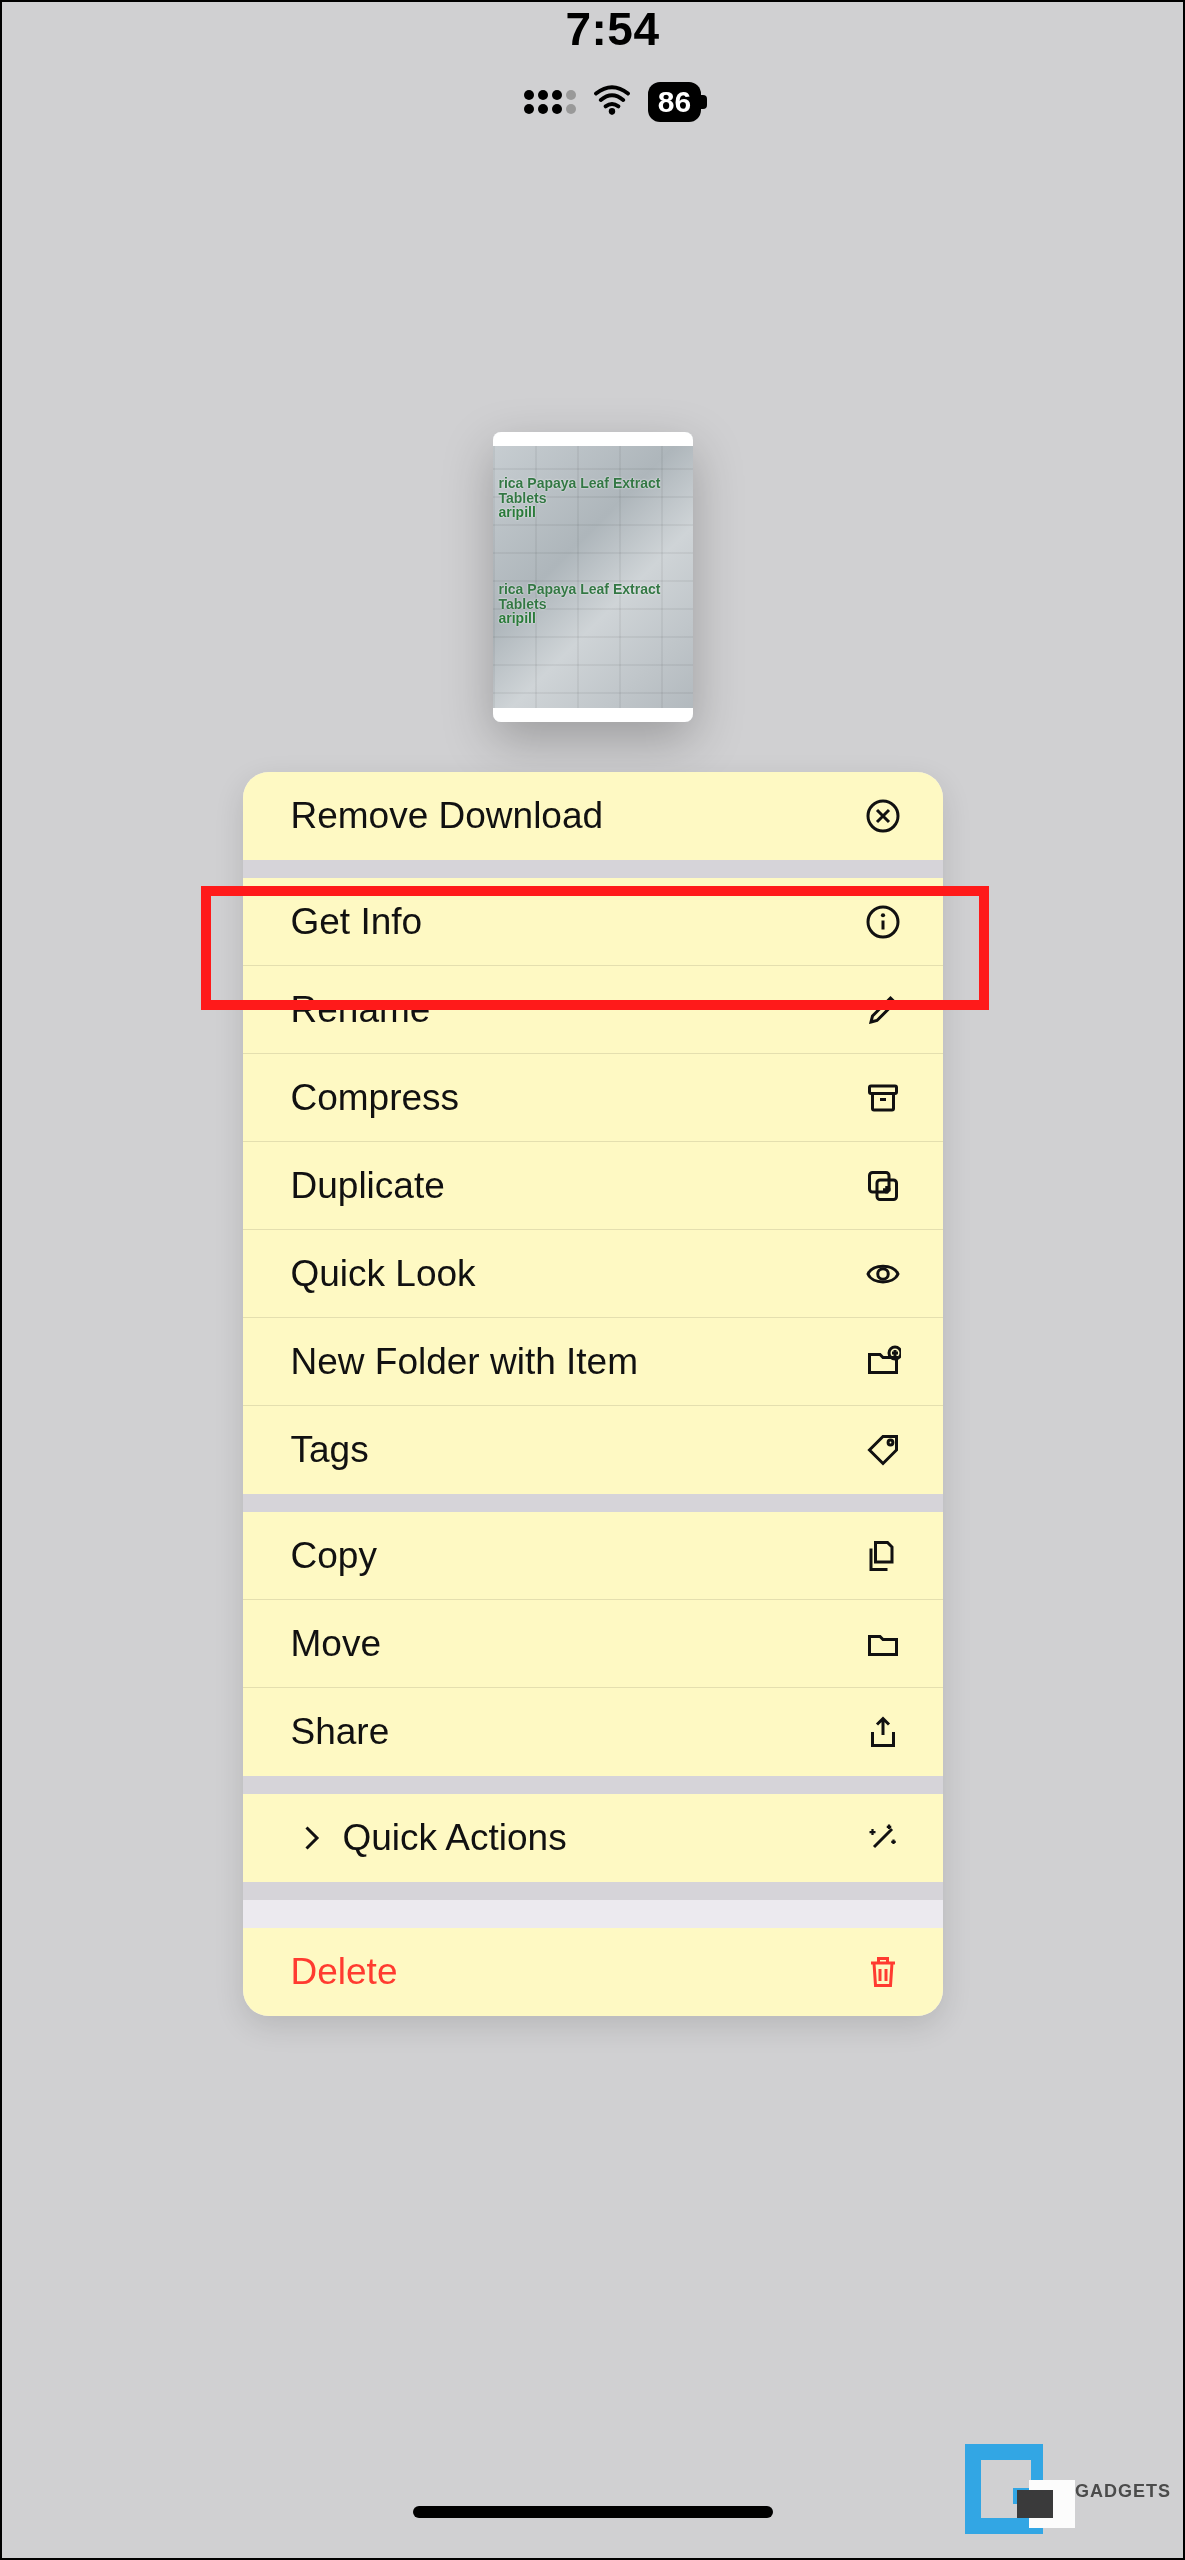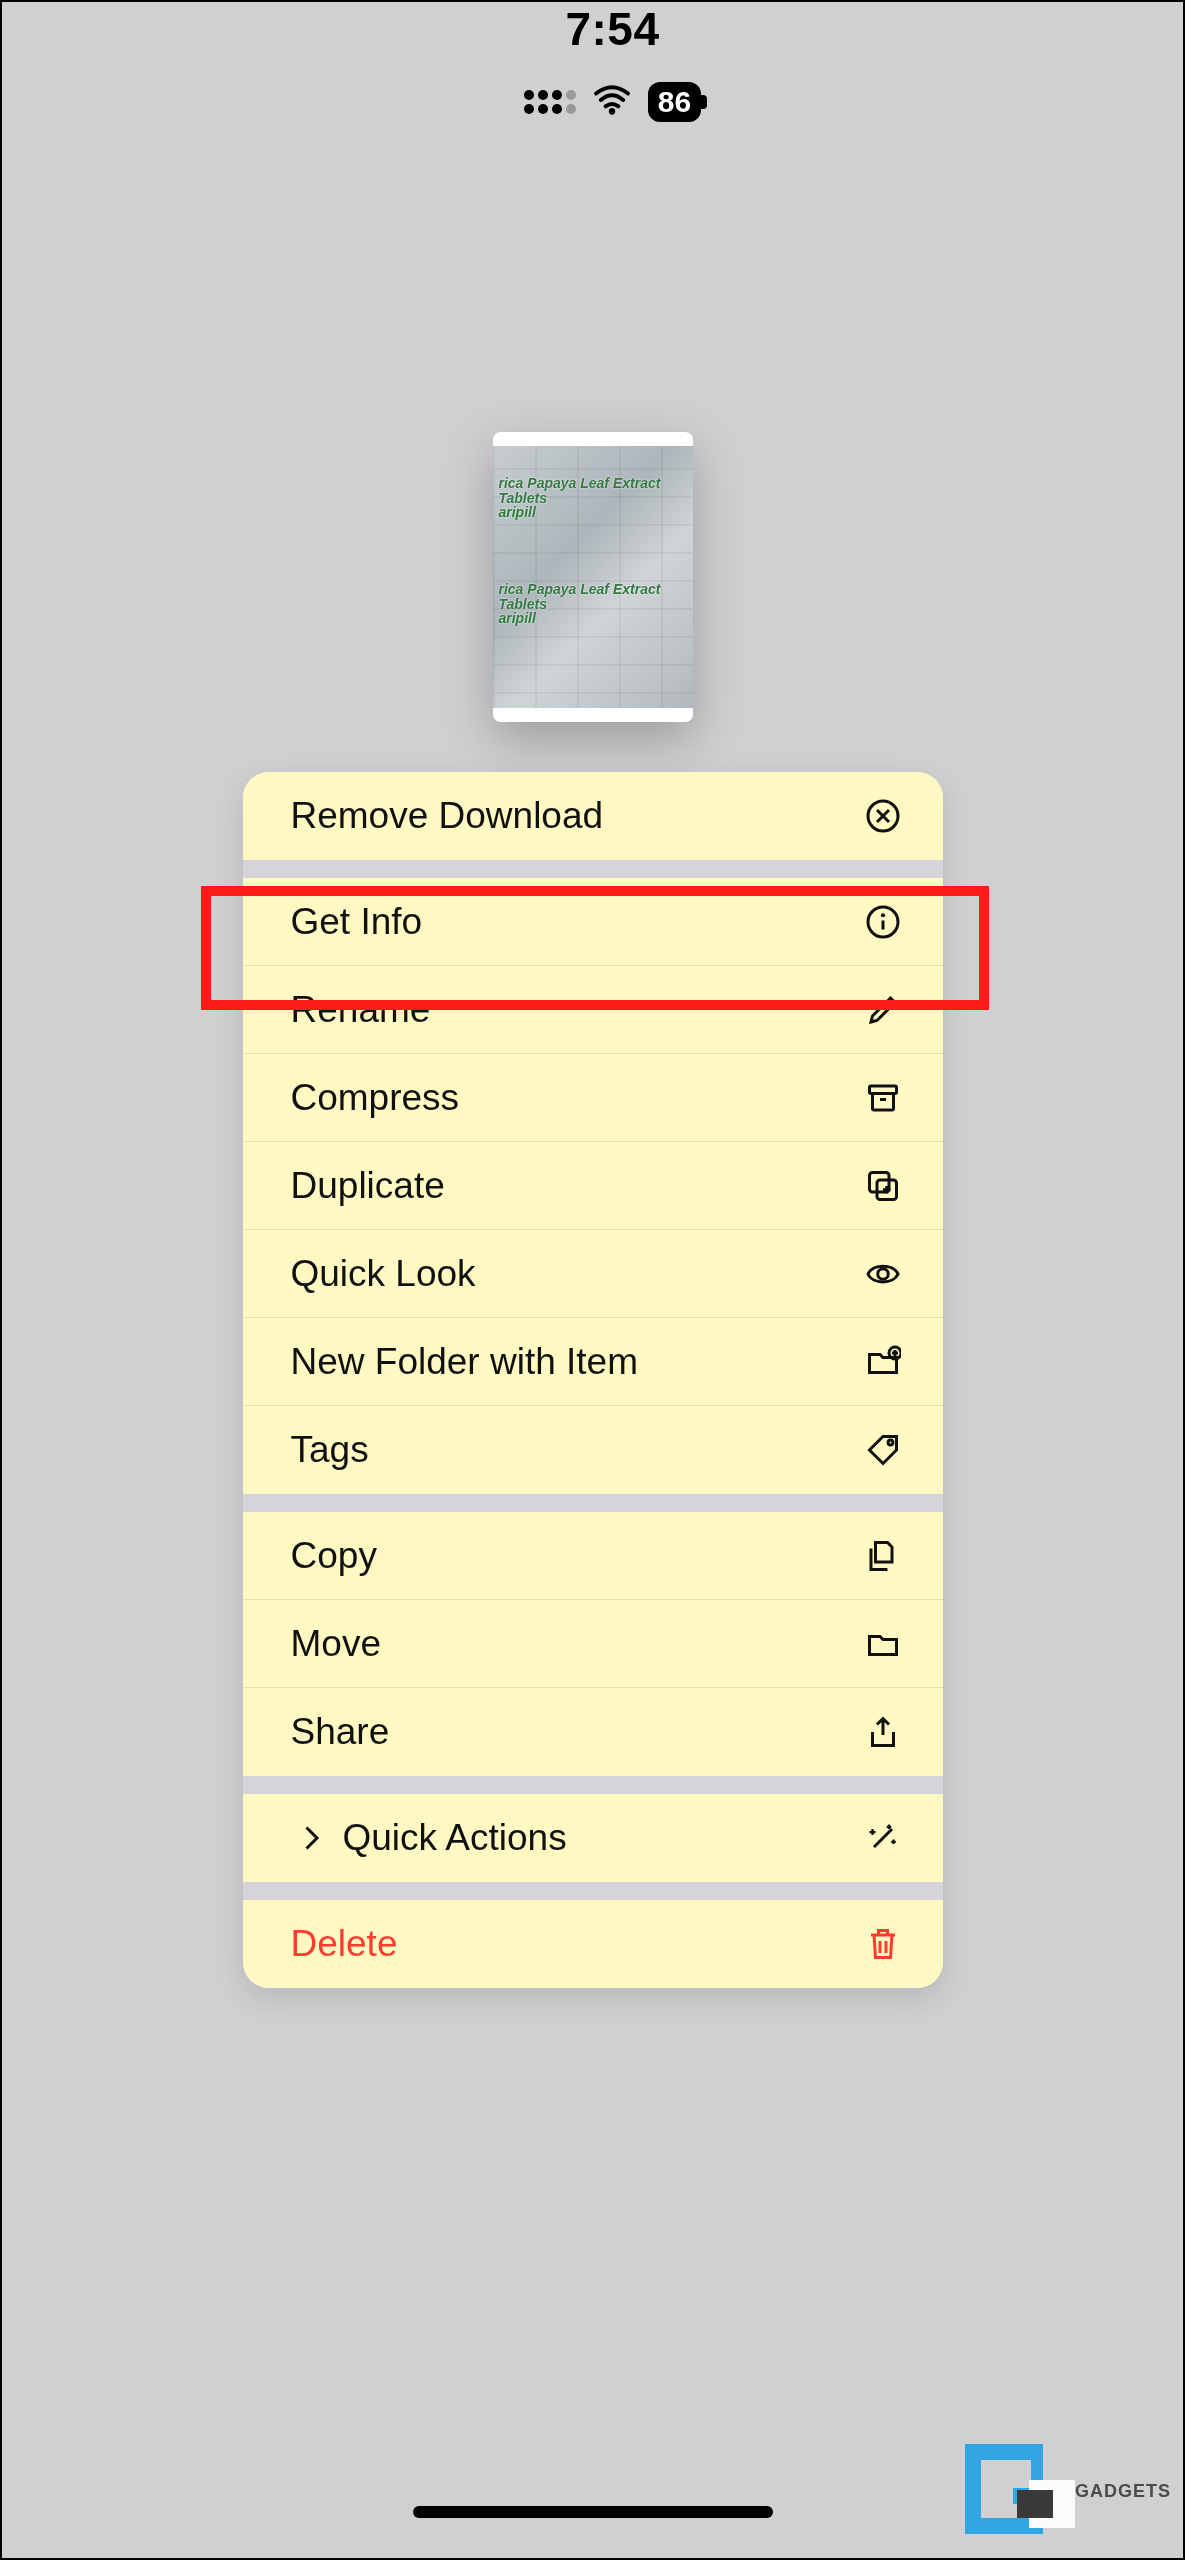"rica Papaya Leaf Extract Tablets" .thumb-wrap { font-style: italic -> none }
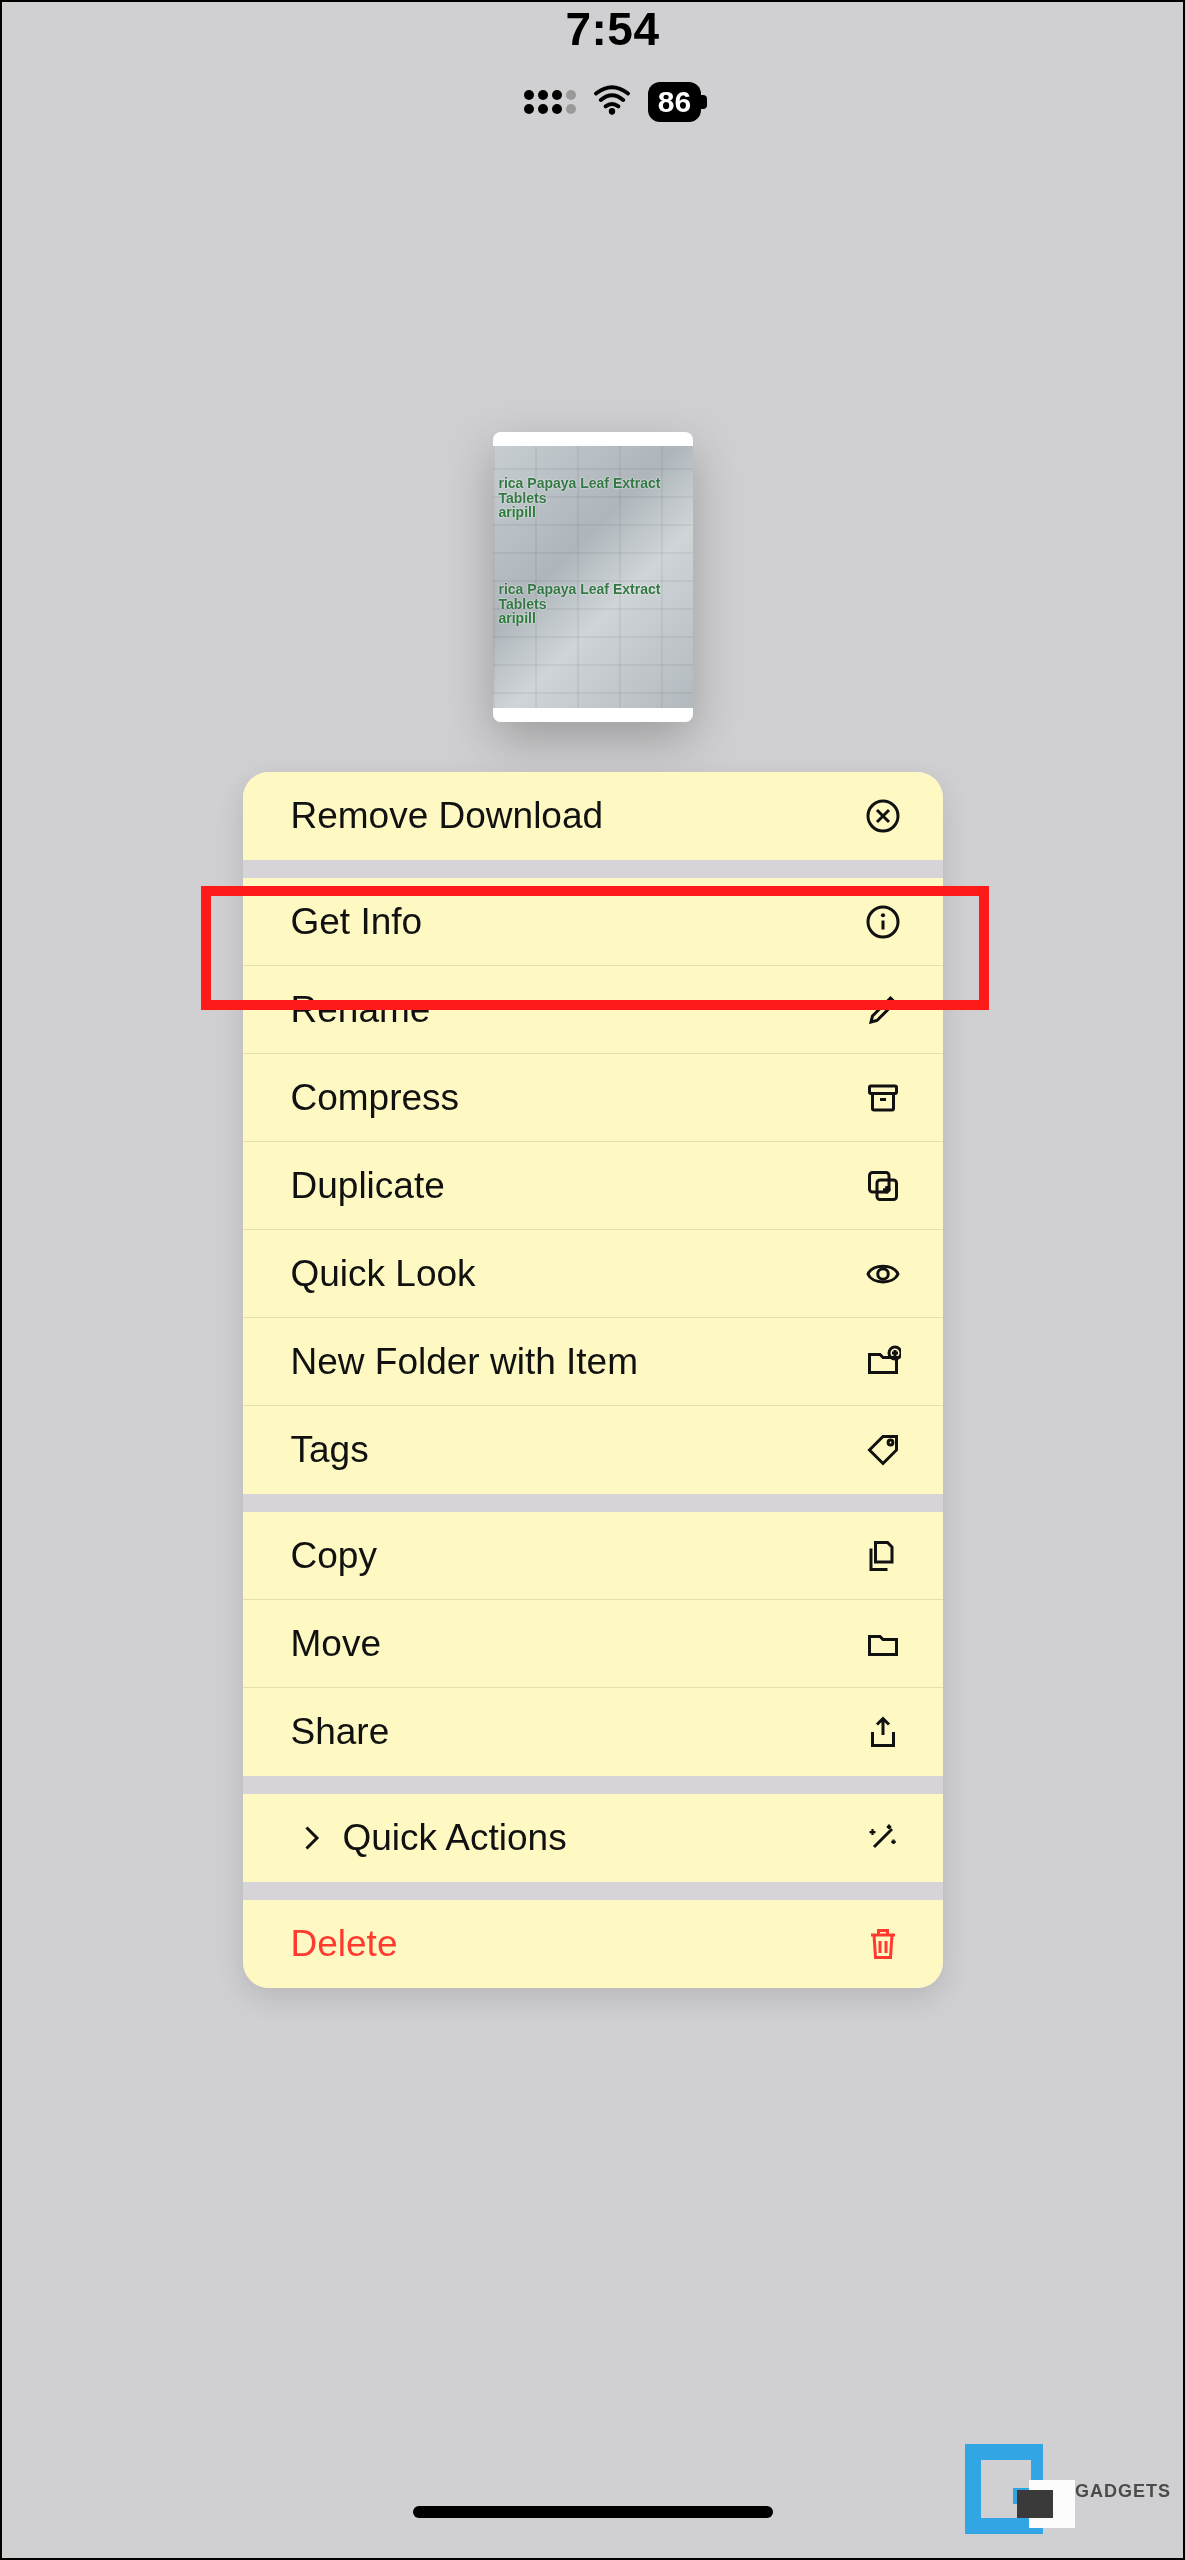"Delete" .menu-item.destructive { margin-top: none -> 28px }
